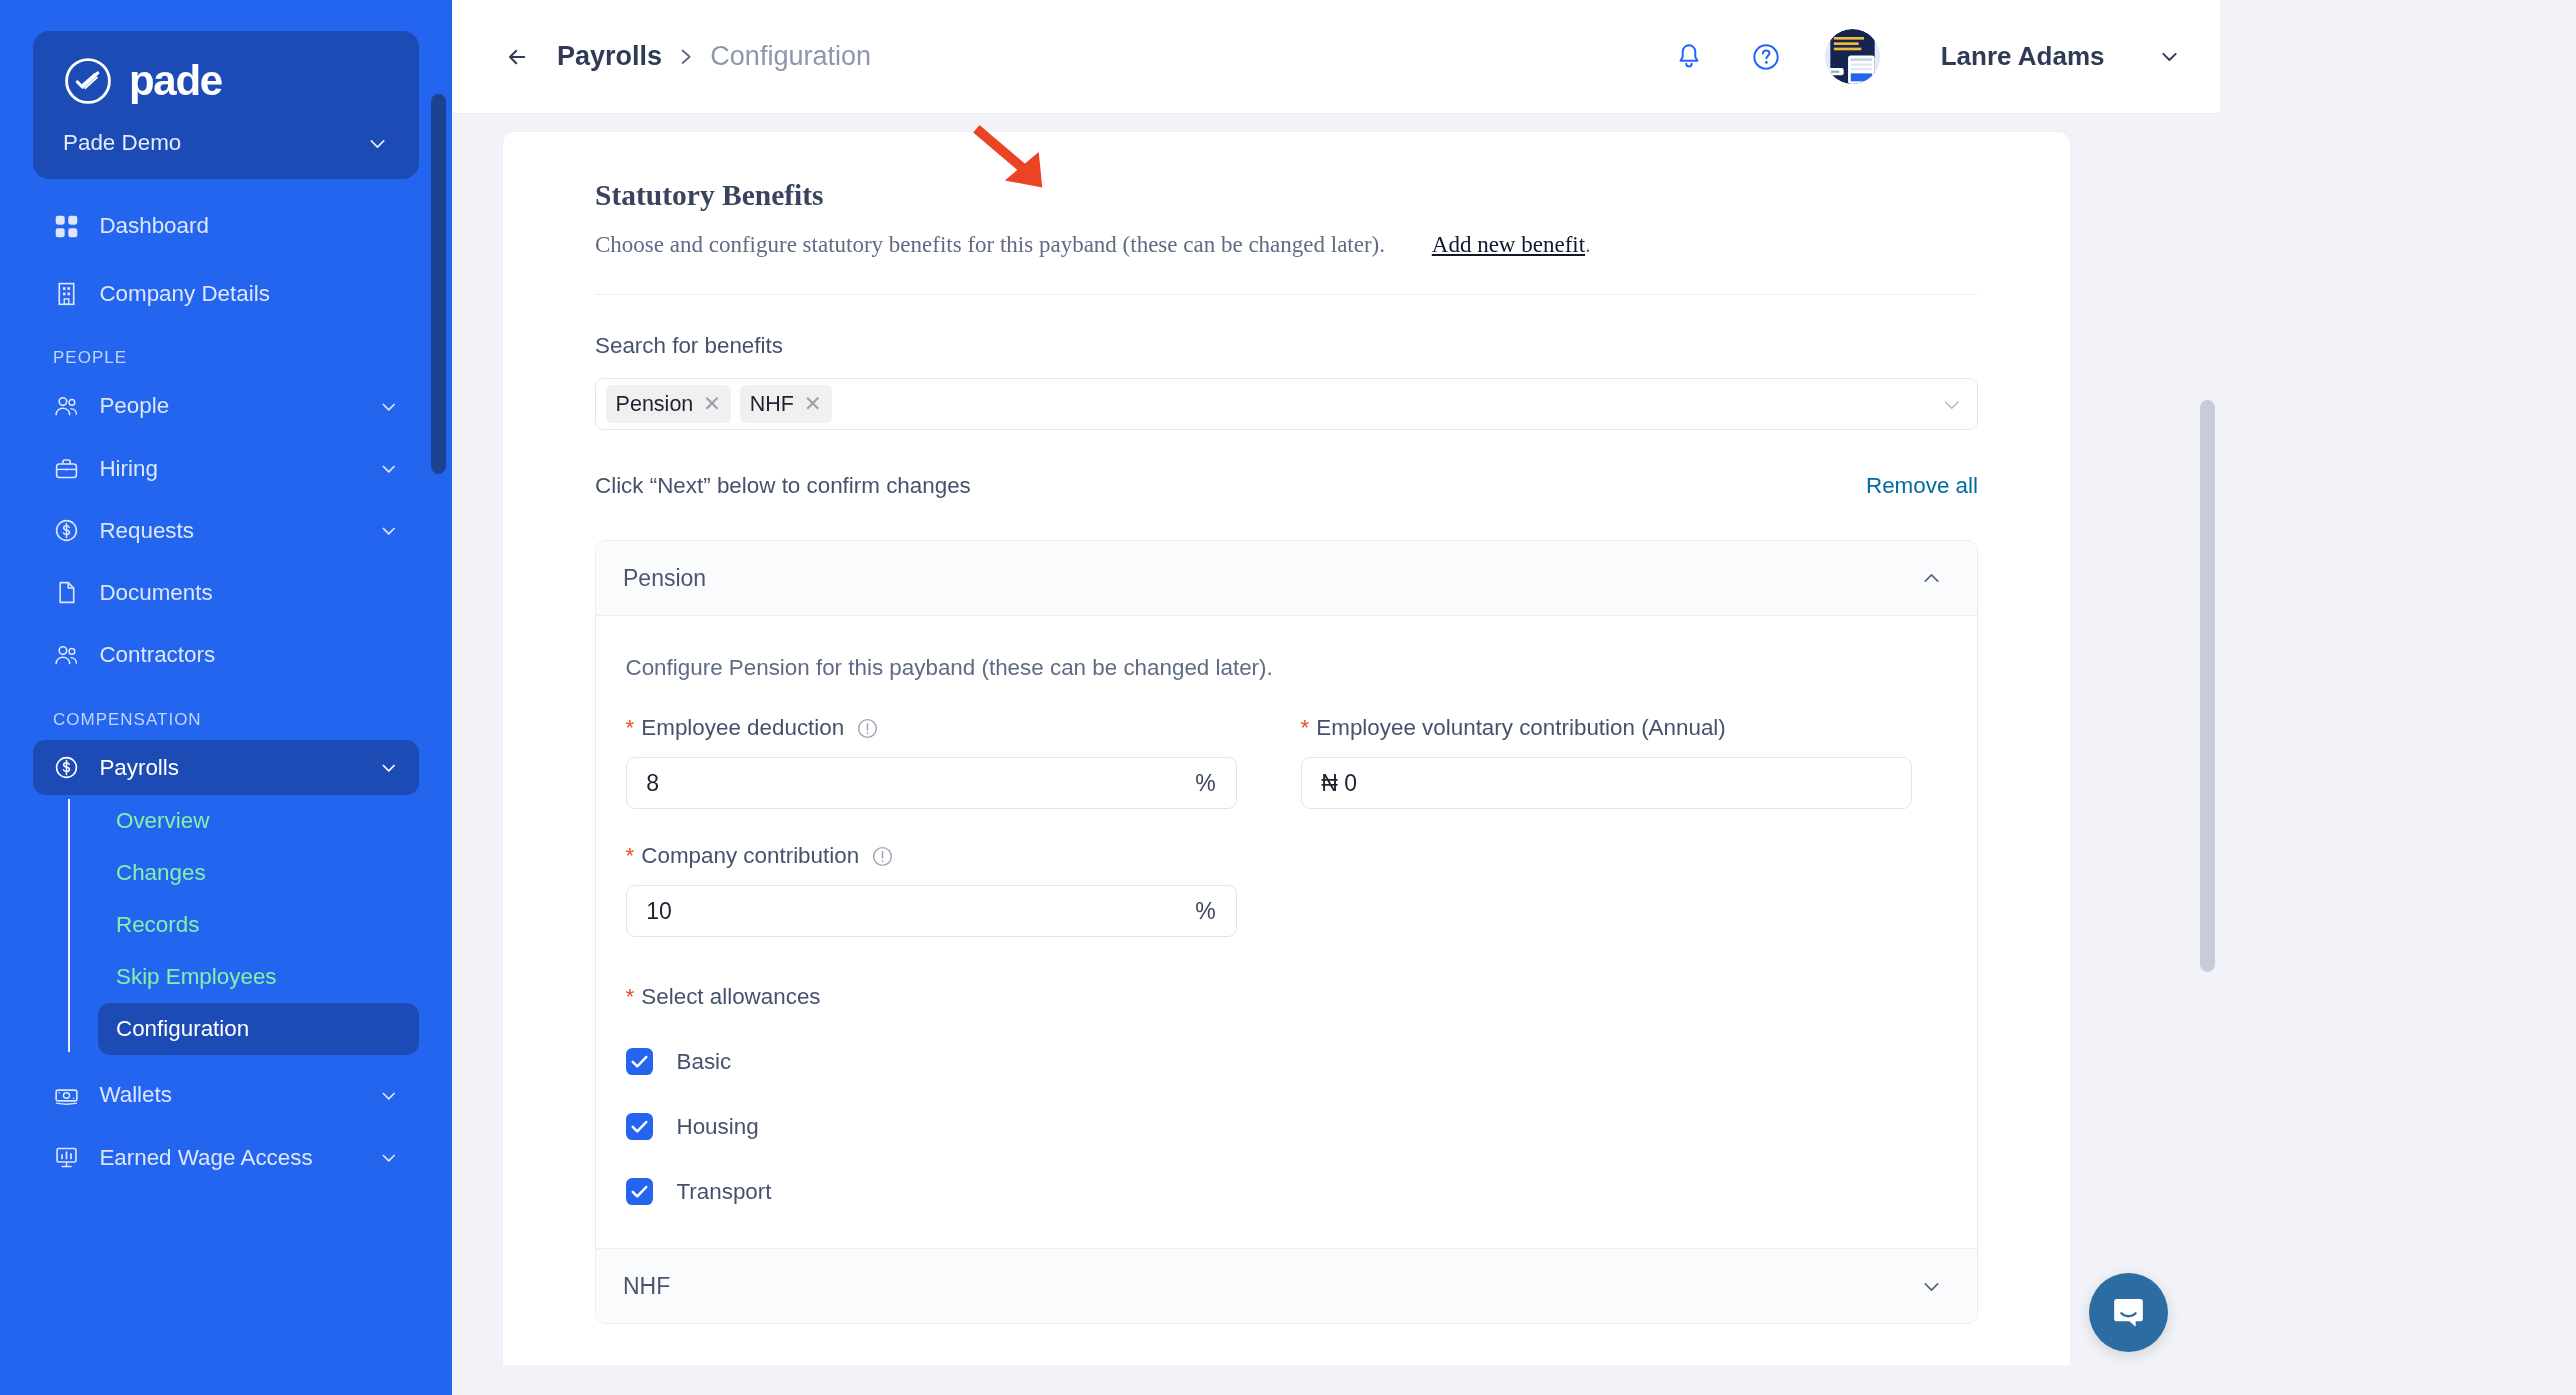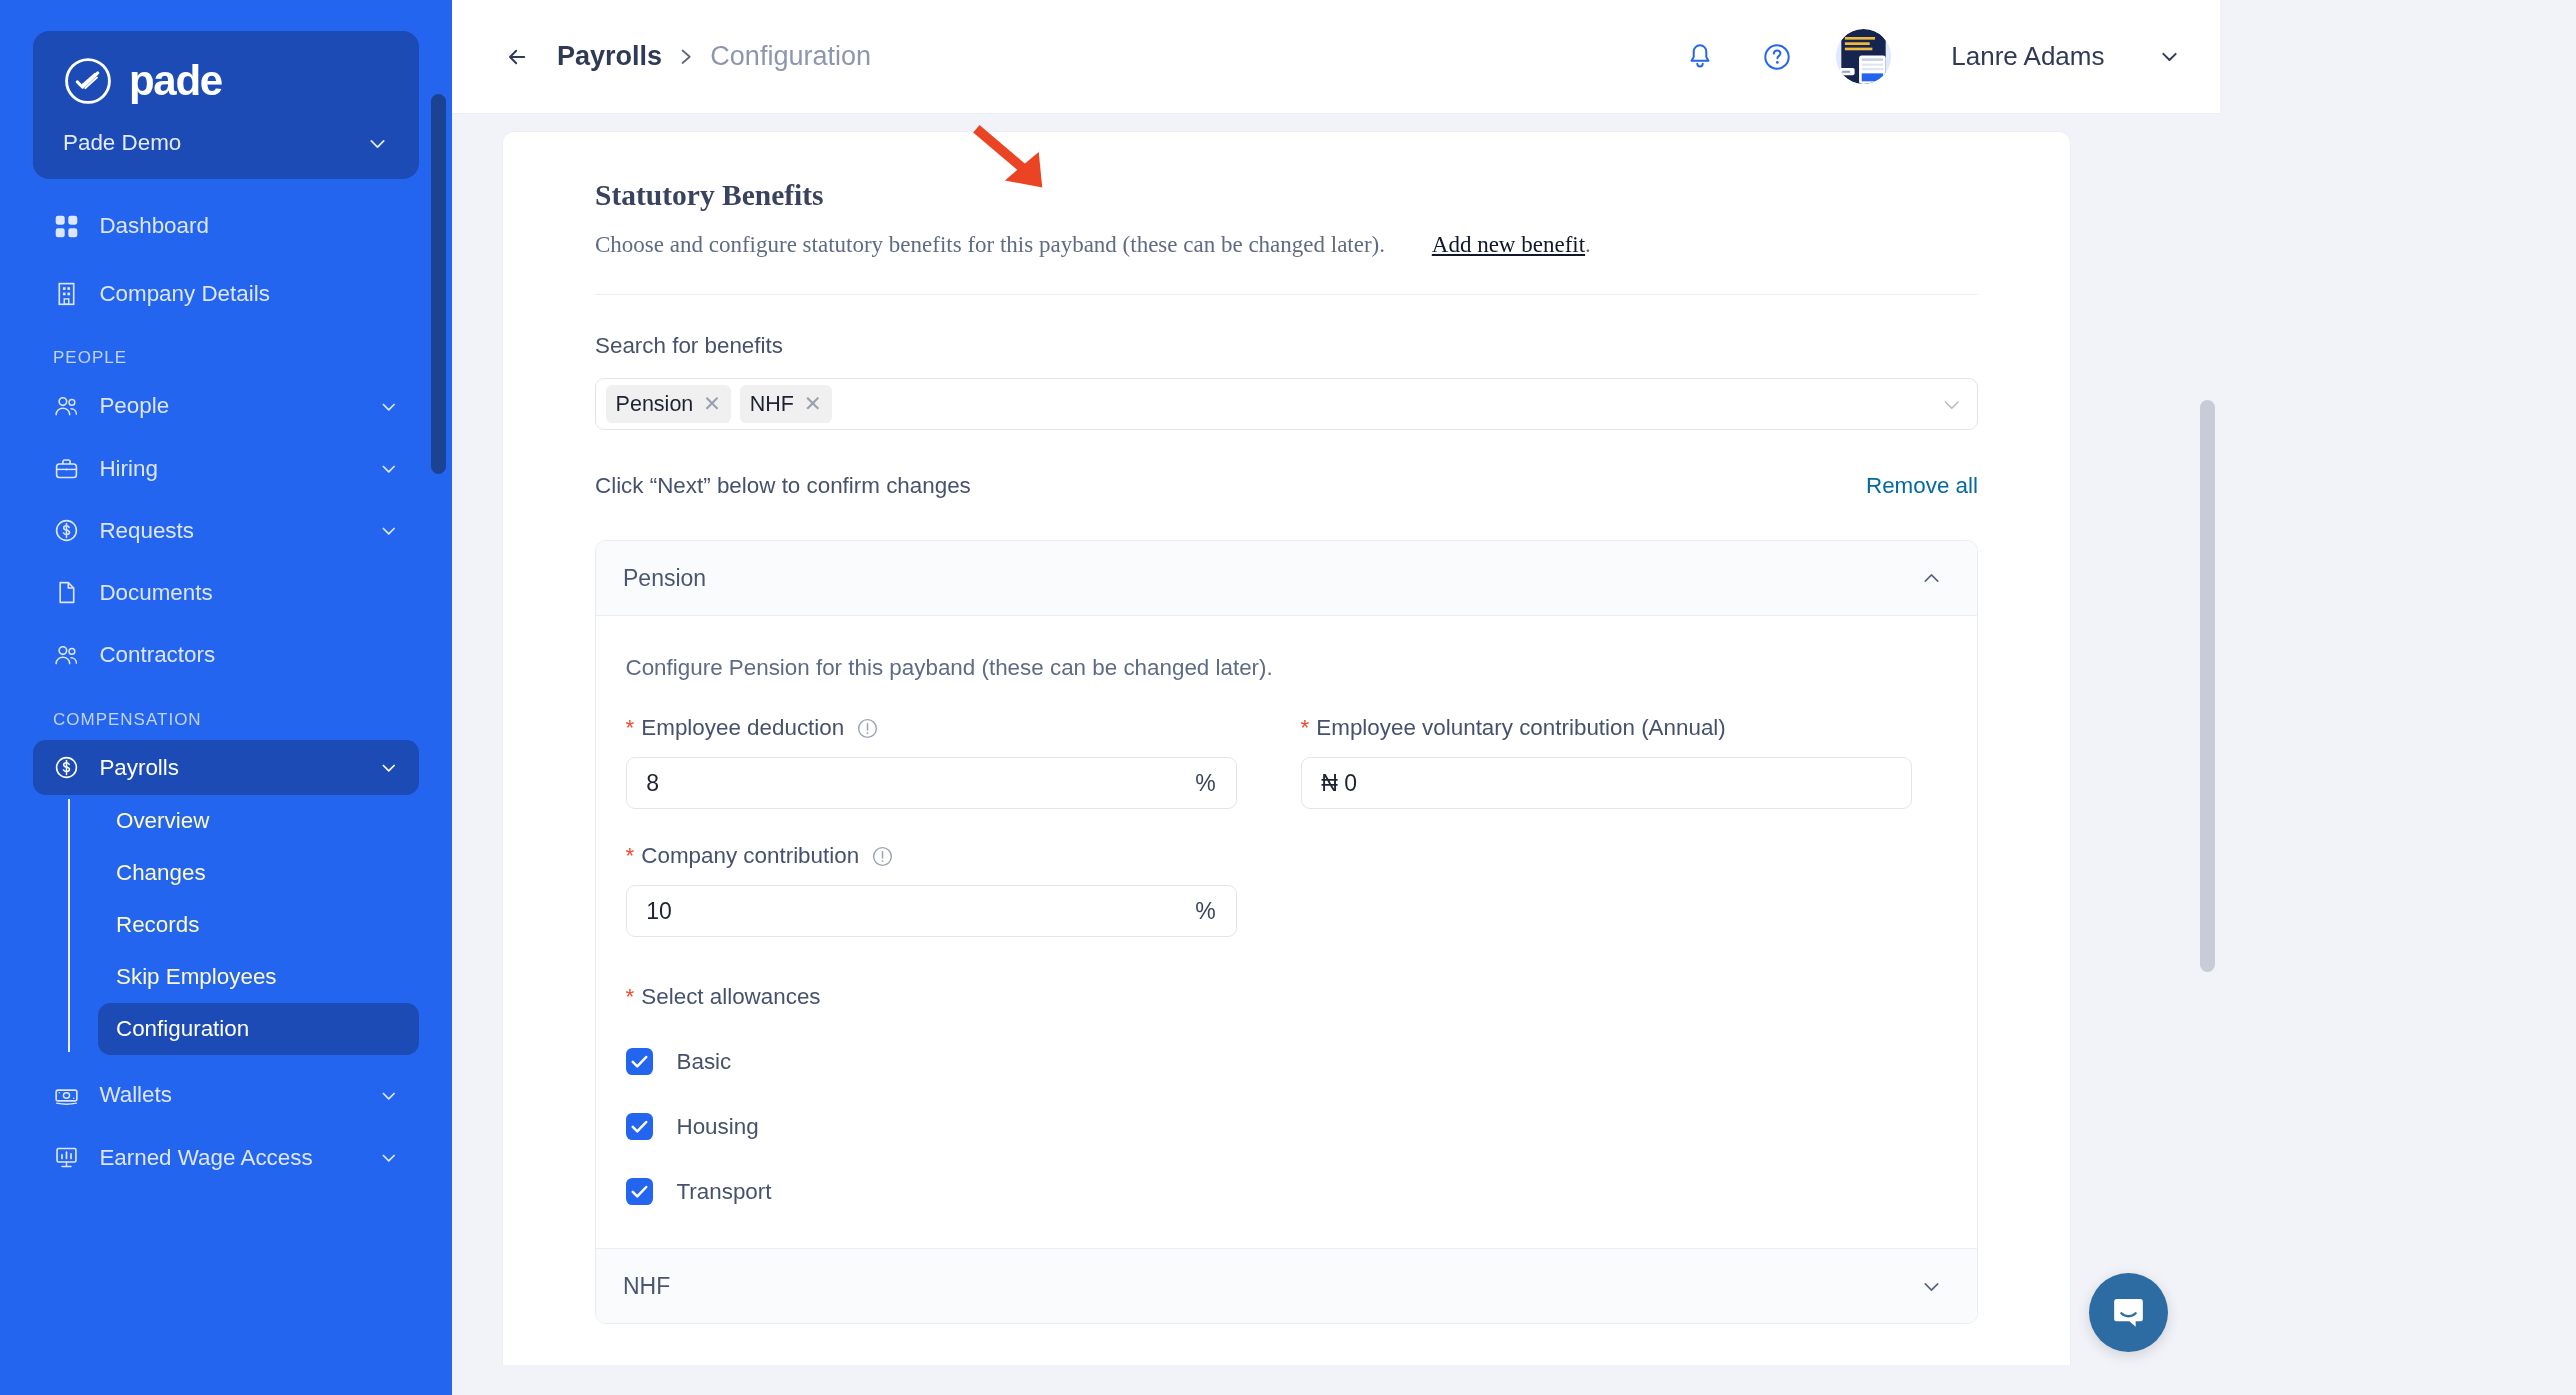"Lanre Adams" .topbar-right { font-weight: none -> bold }
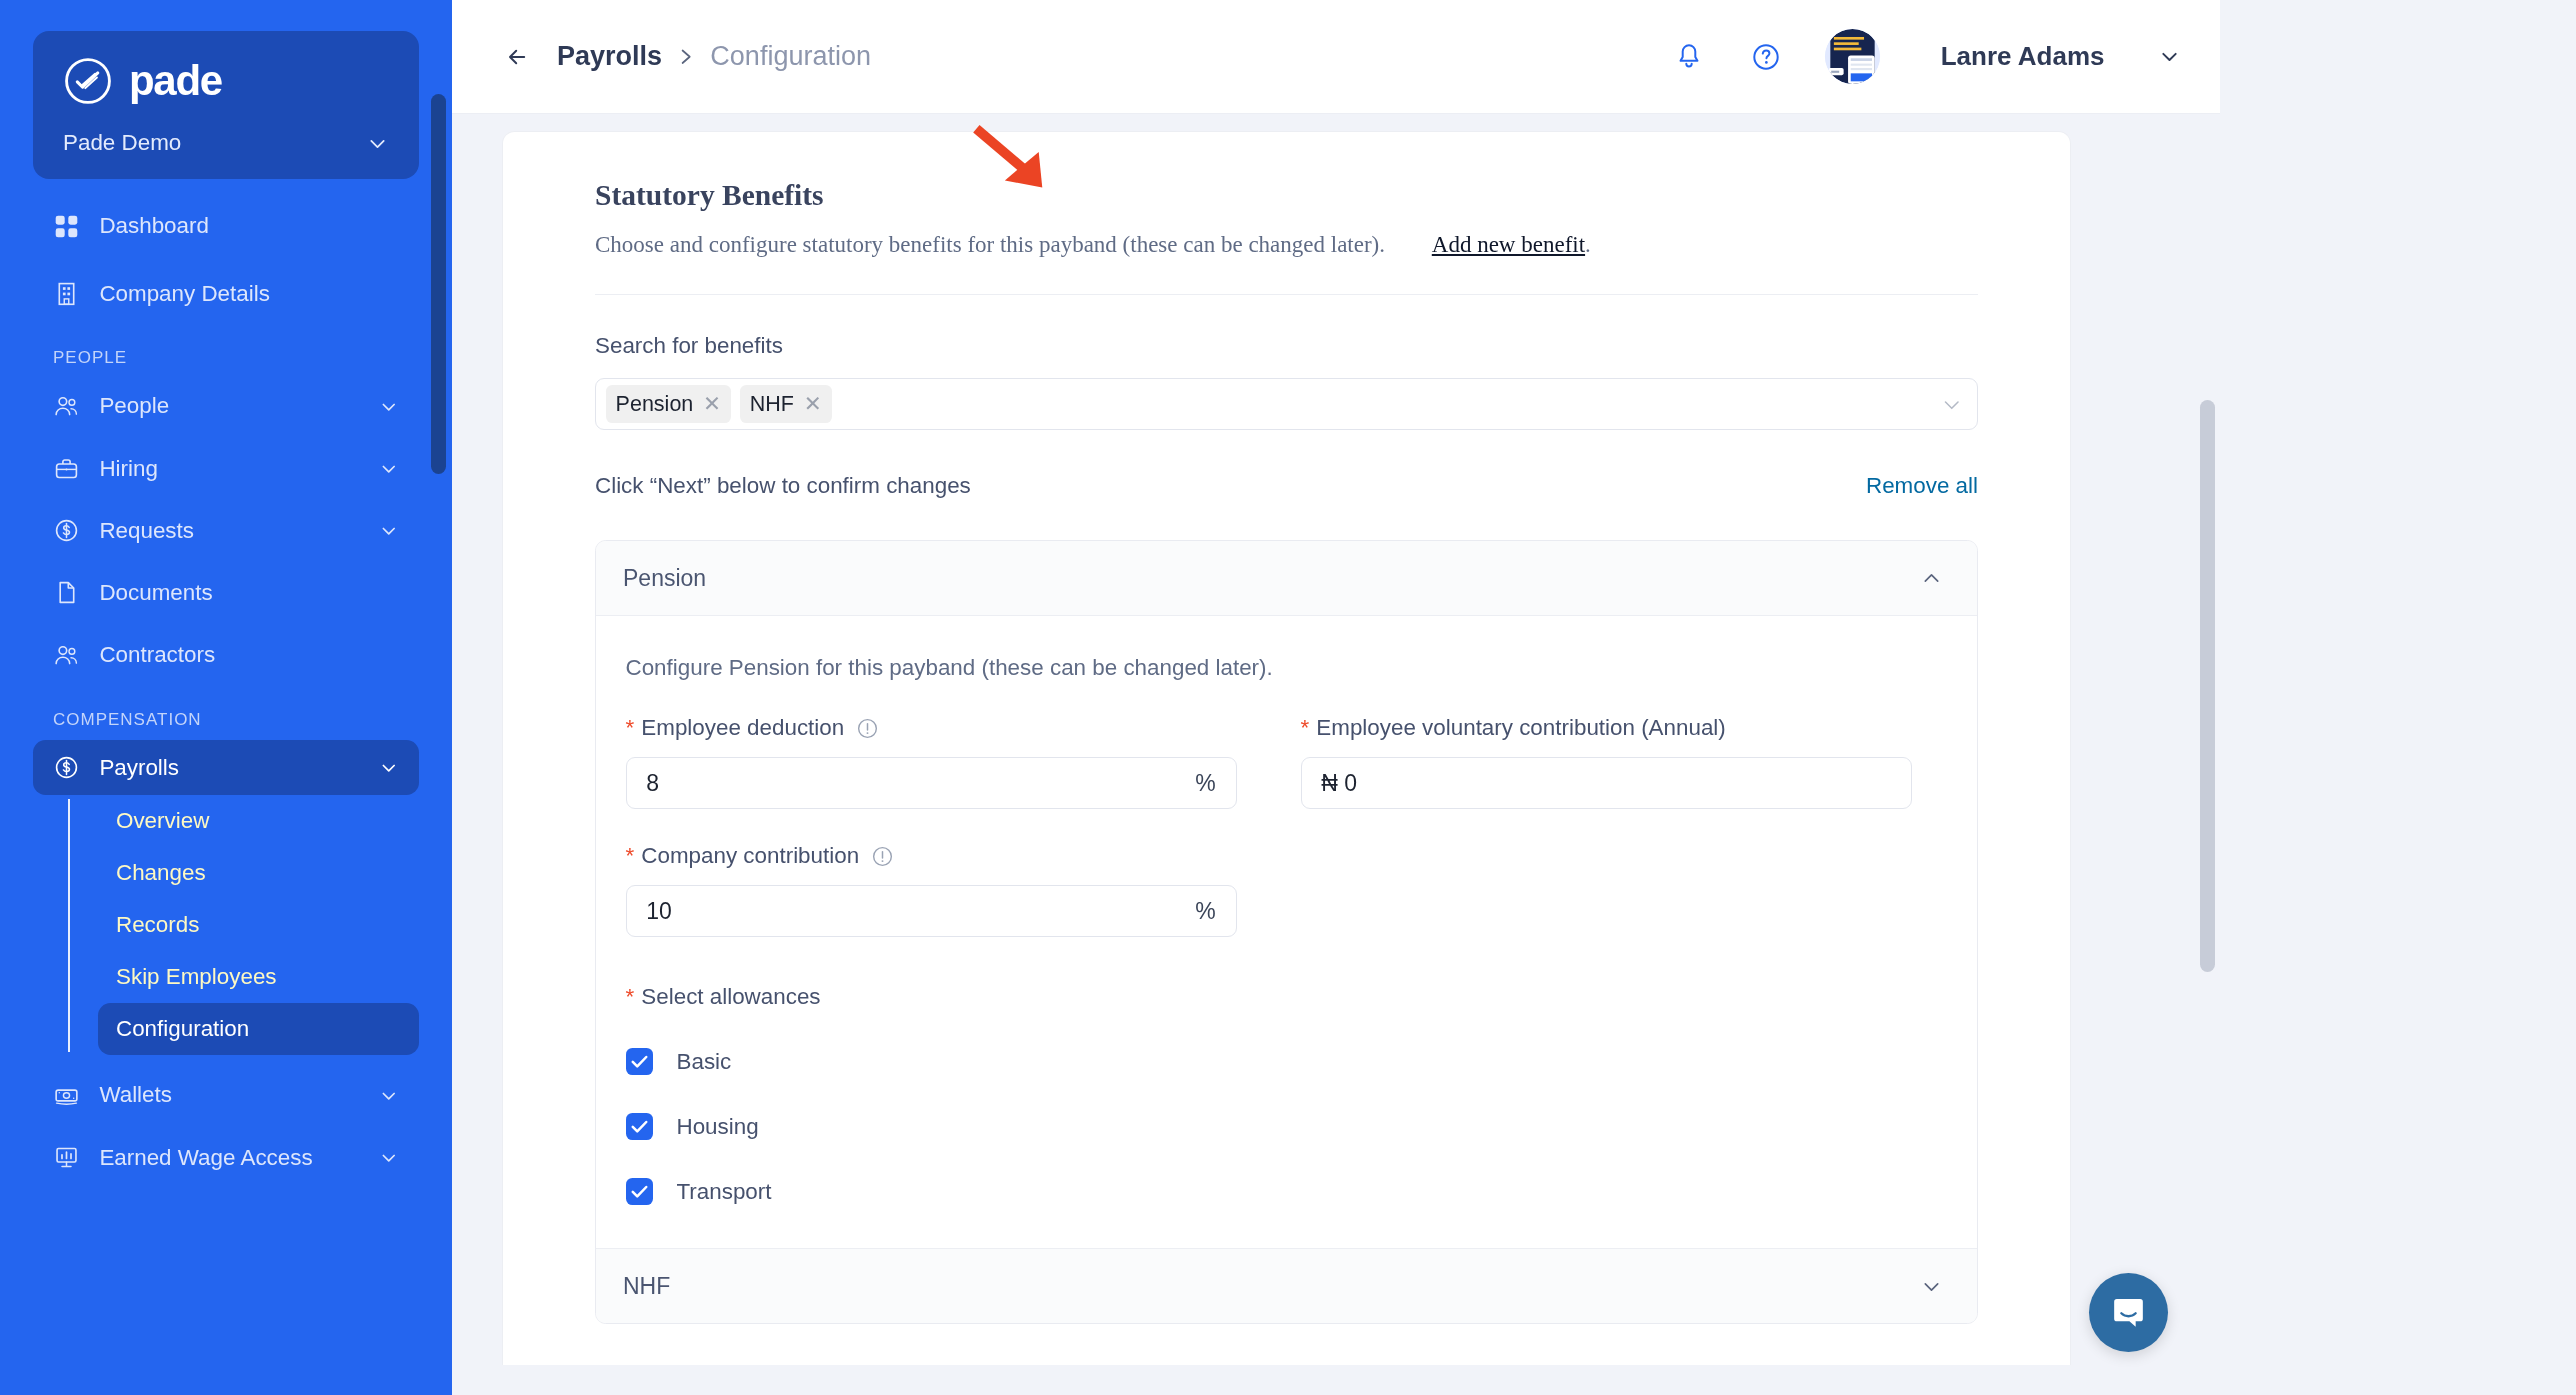"Overview" .subnav-item { color: #fef9c3 -> #86efac }
